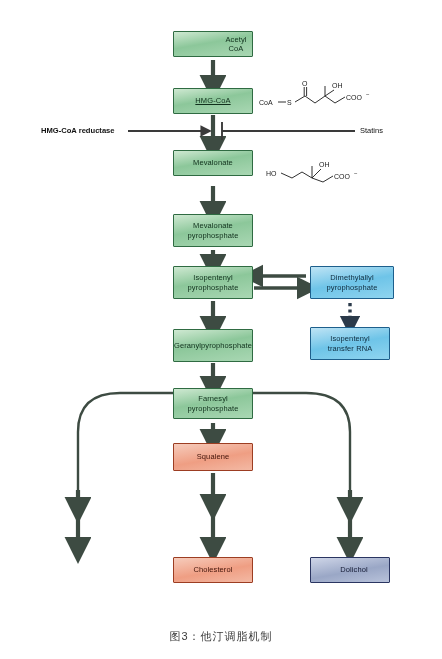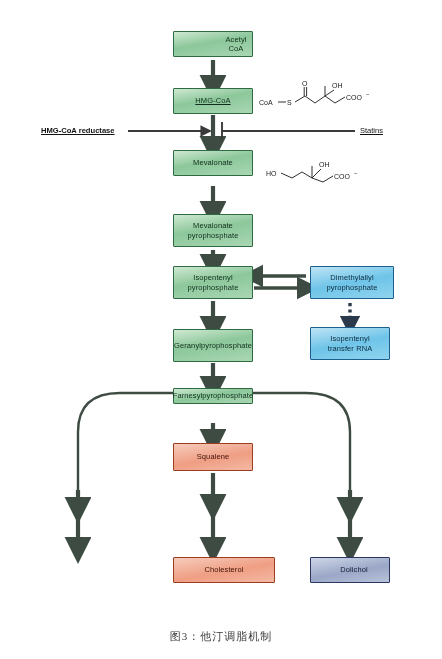"HMG-CoA reductase" .plain-label { text-decoration: underline -> none }
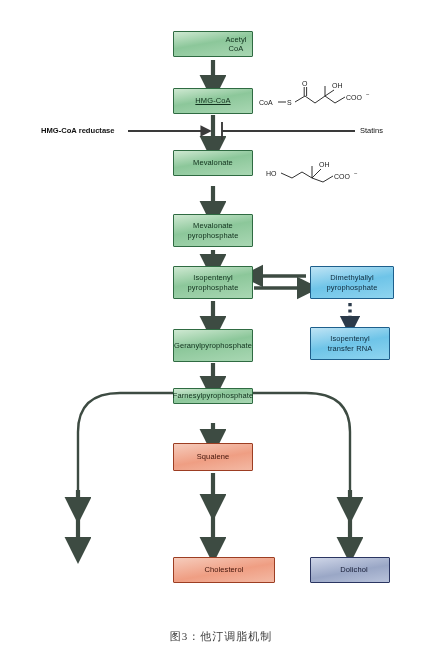"Farnesyl" div.node { flex-direction: row -> column; height: 16px -> 31px }
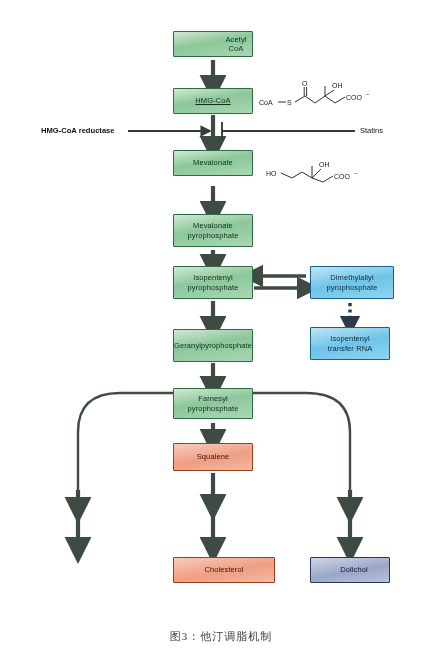"Cholesterol" div.node { width: 102px -> 80px }
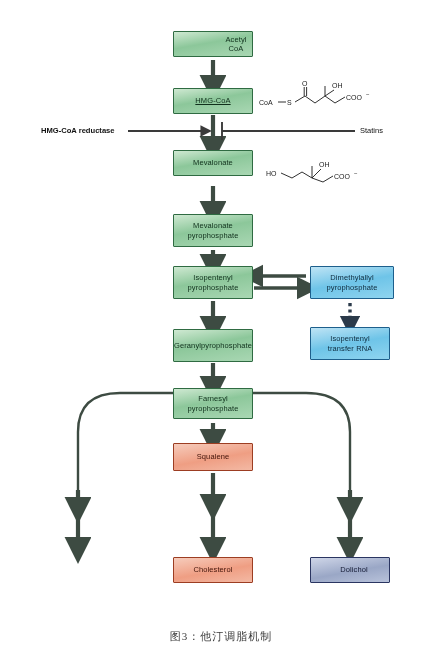"图3：他汀调脂机制" .caption { font-family: Liberation Serif, serif -> Liberation Sans, sans-serif }
